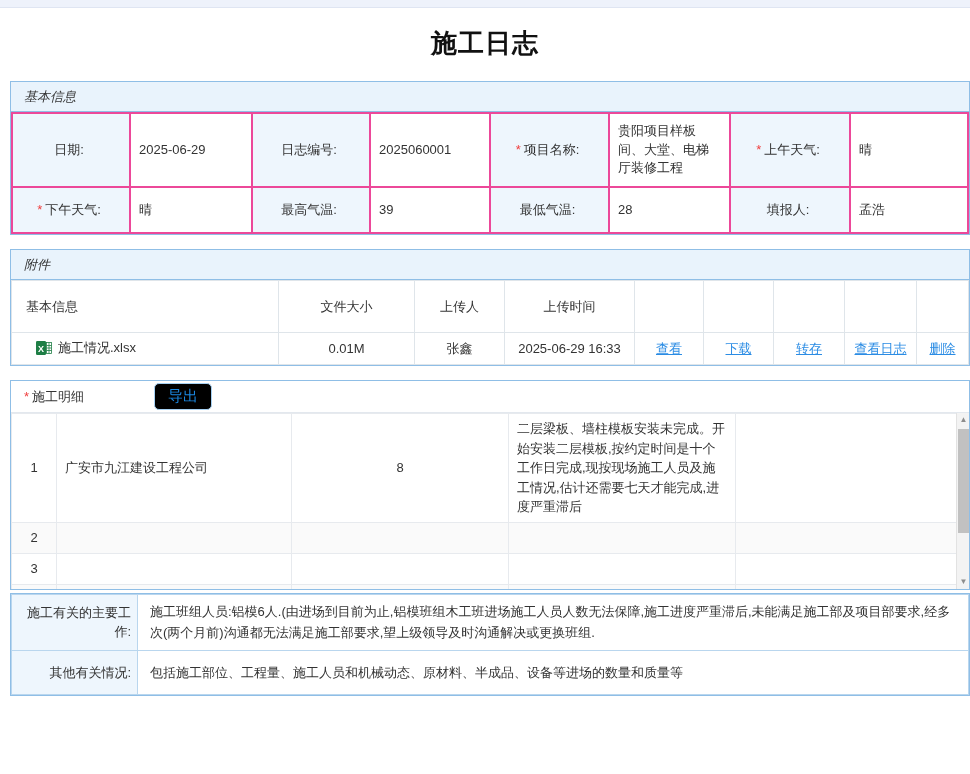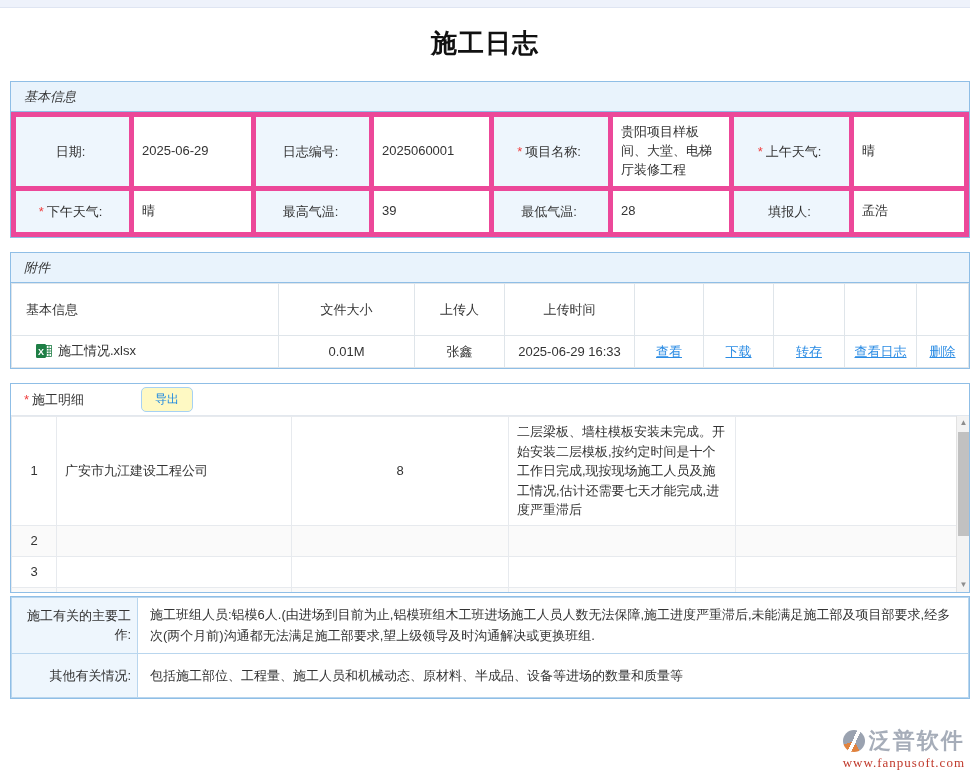"贵阳项目样板间、大堂、电梯厅装修工程" .binfo td { border: 5px solid #ec4899 -> 2px solid #ec4899 }
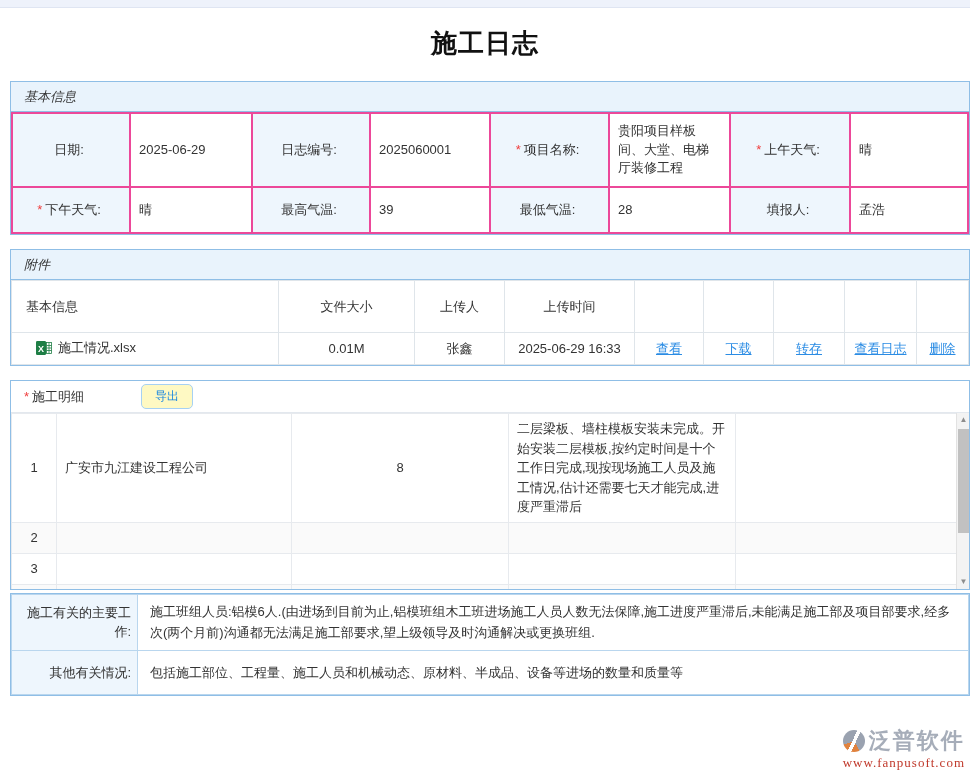"导出" .export-btn { background: #fef9c3 -> #000000; font-size: 12px -> 15px; margin-left: 13px -> 26px }
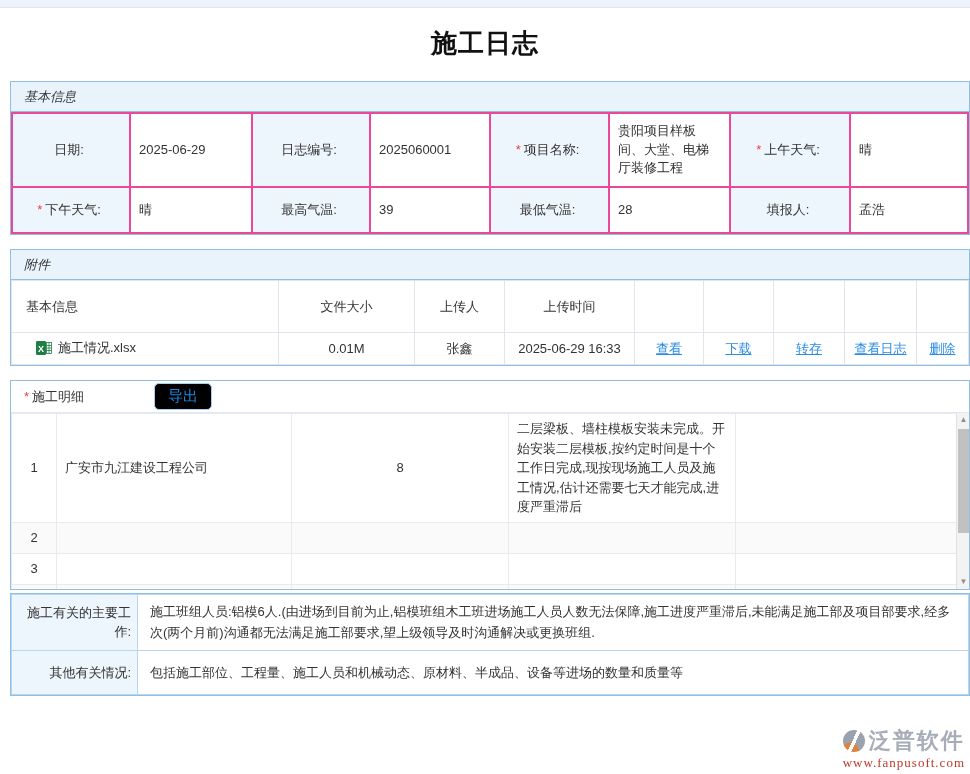"泛普软件" div.watermark { html: <div> <div> <span></span> <span>泛普软件</span> </div> <div>www.fanpusoft.com</div> </div> -> none }
